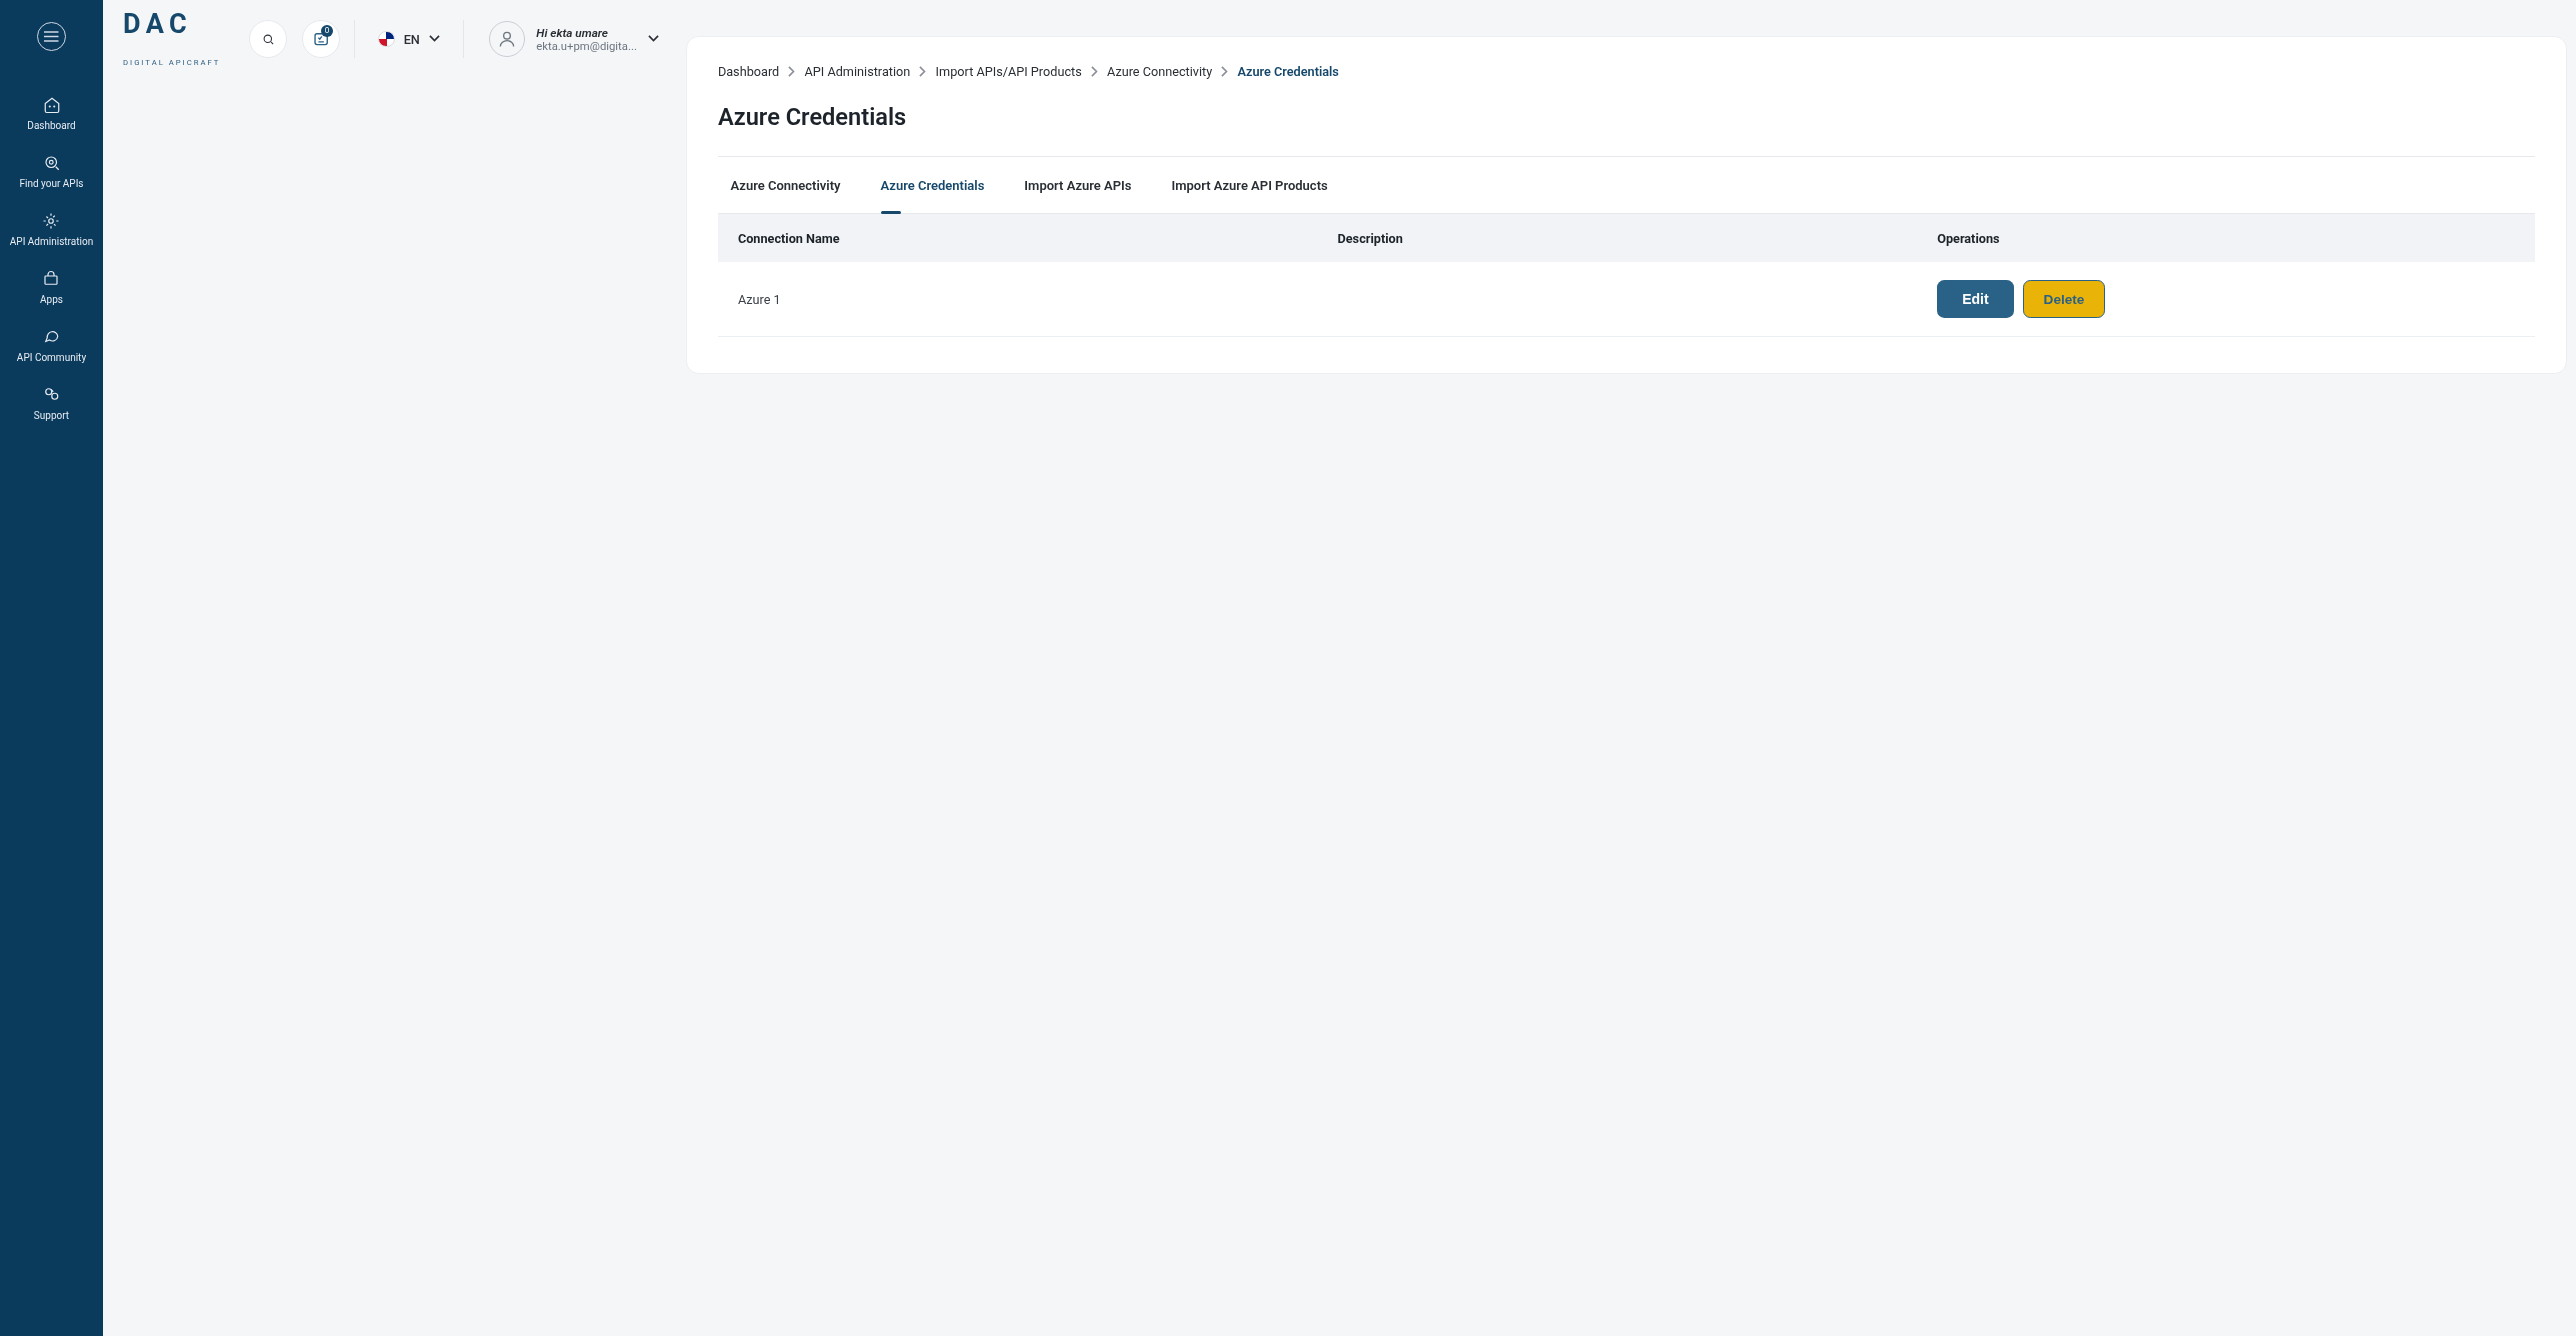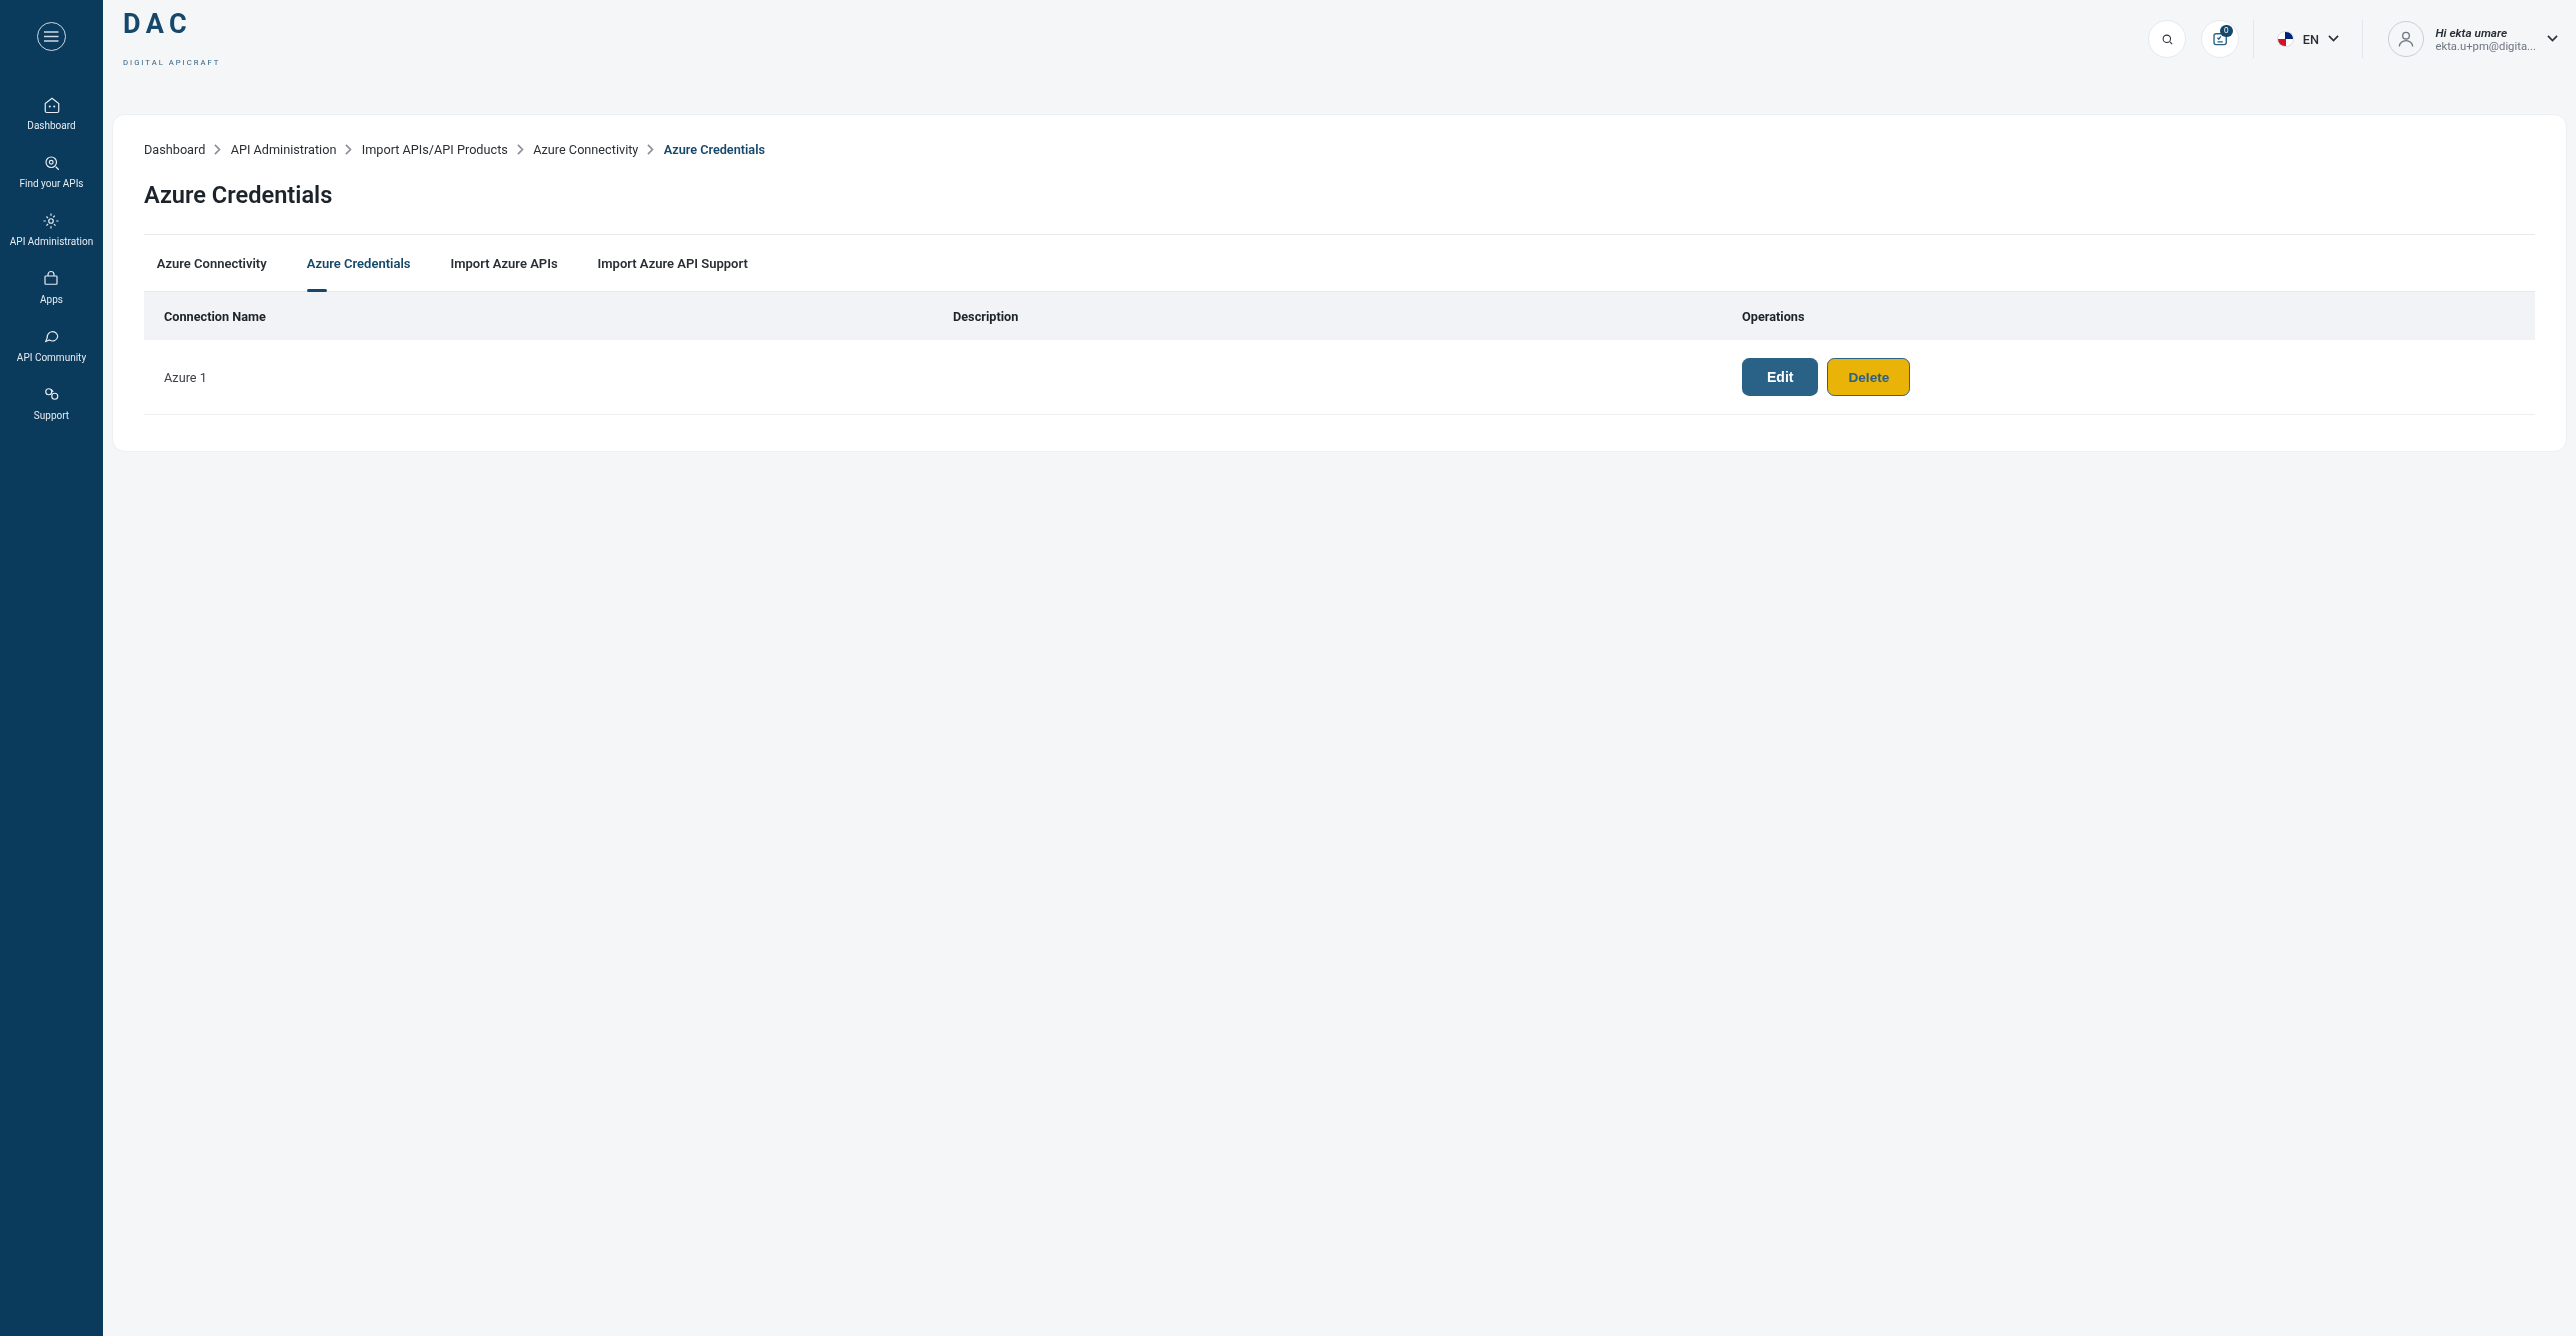"DAC" .main { flex-direction: column -> row }
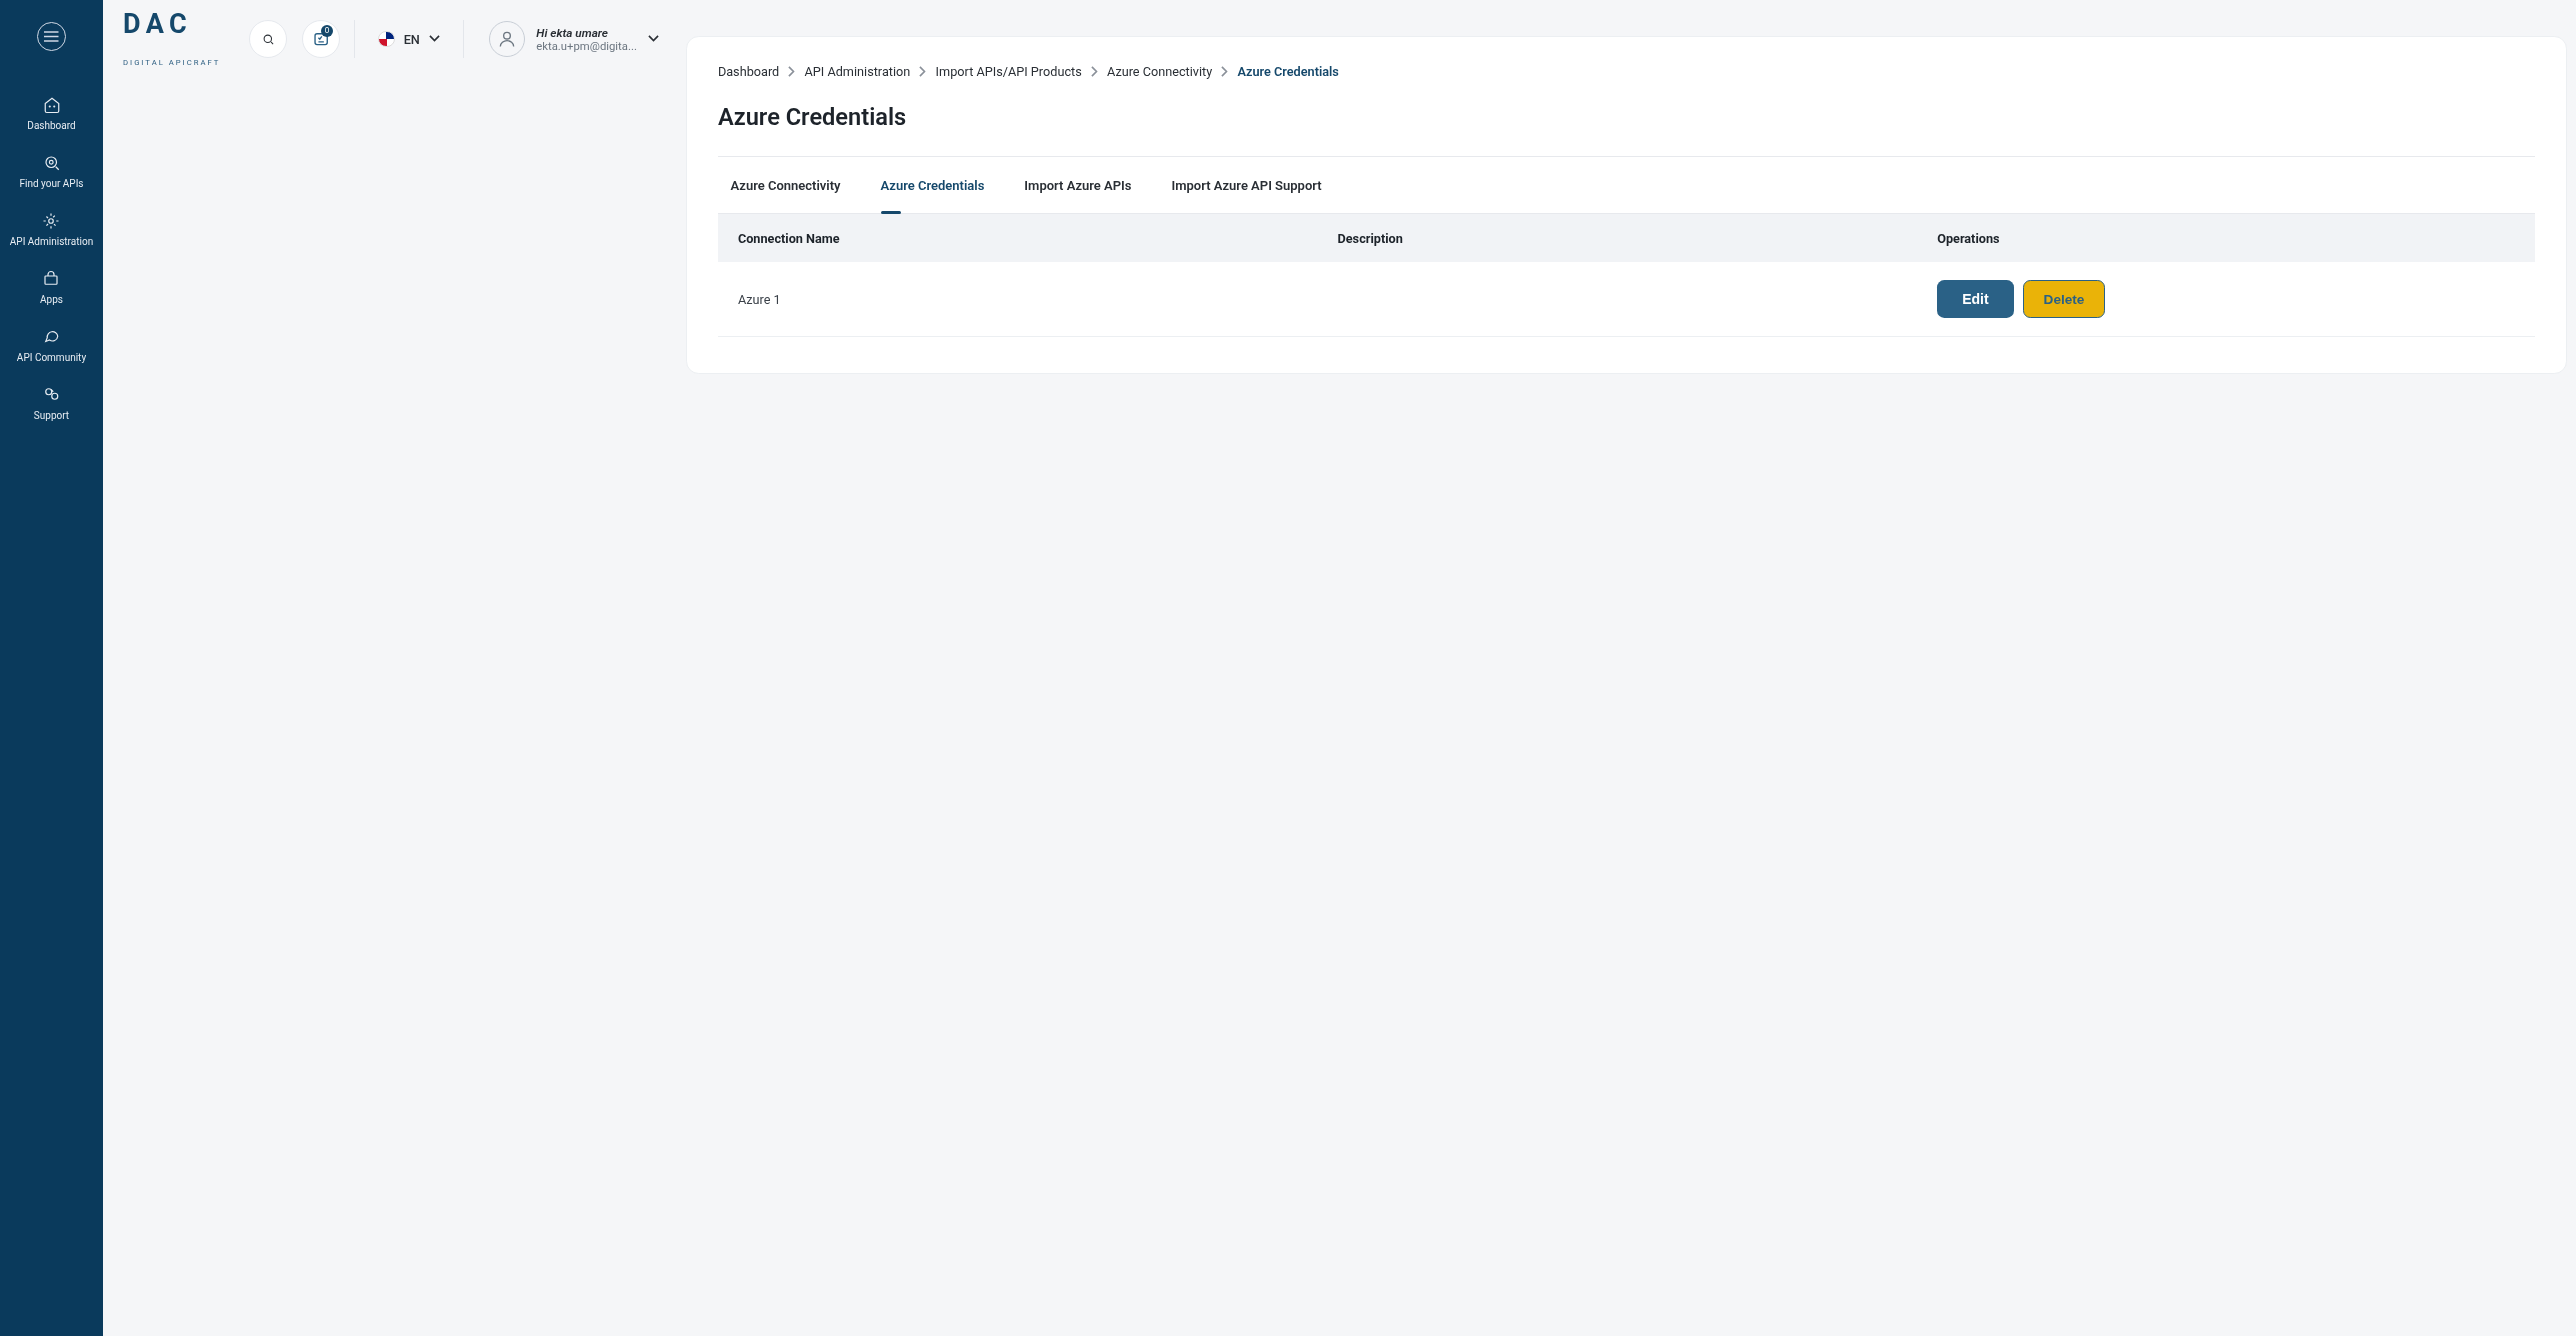"Import Azure API Support" div.tab { text: Support -> Products }
